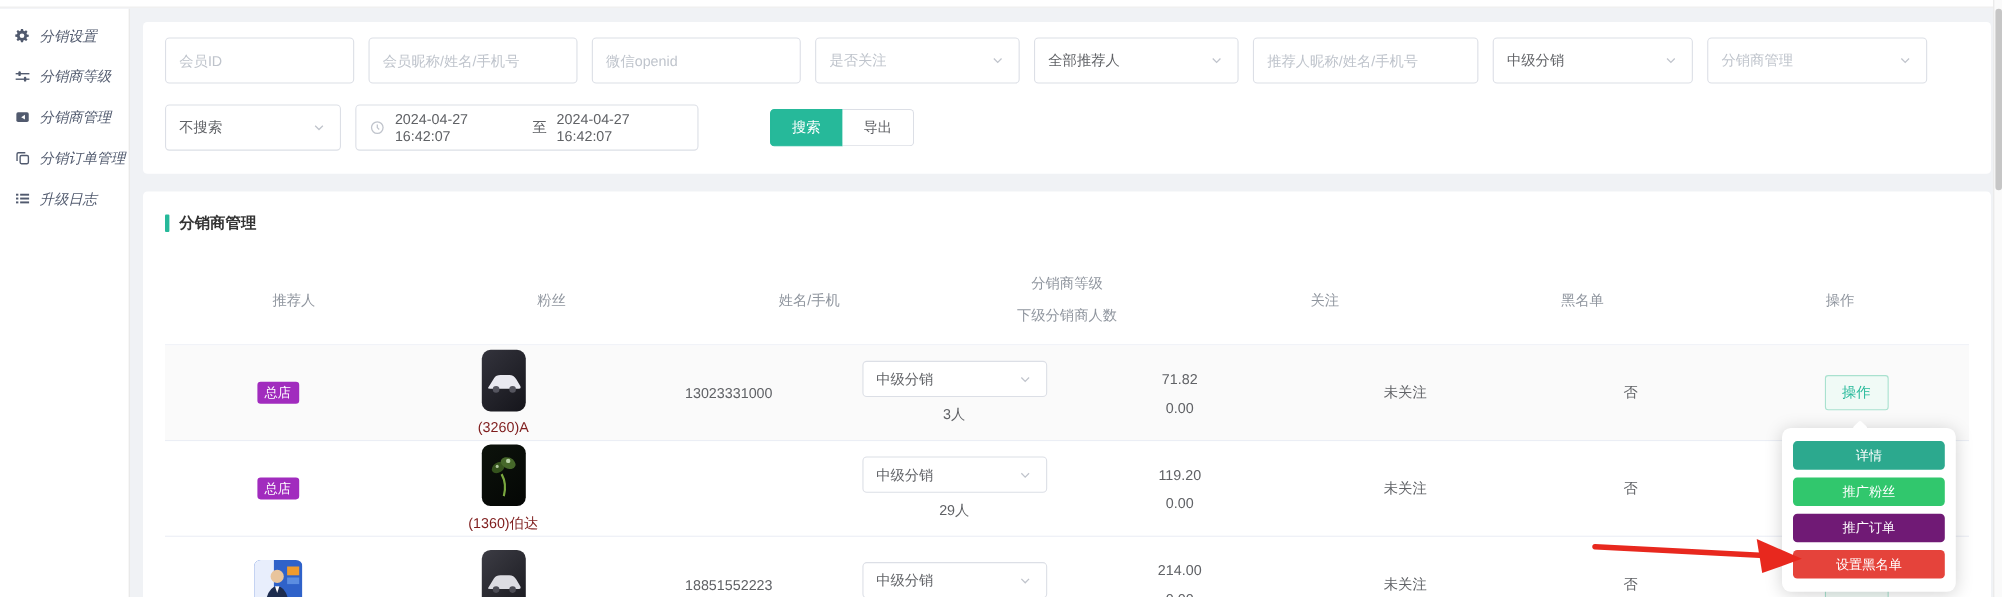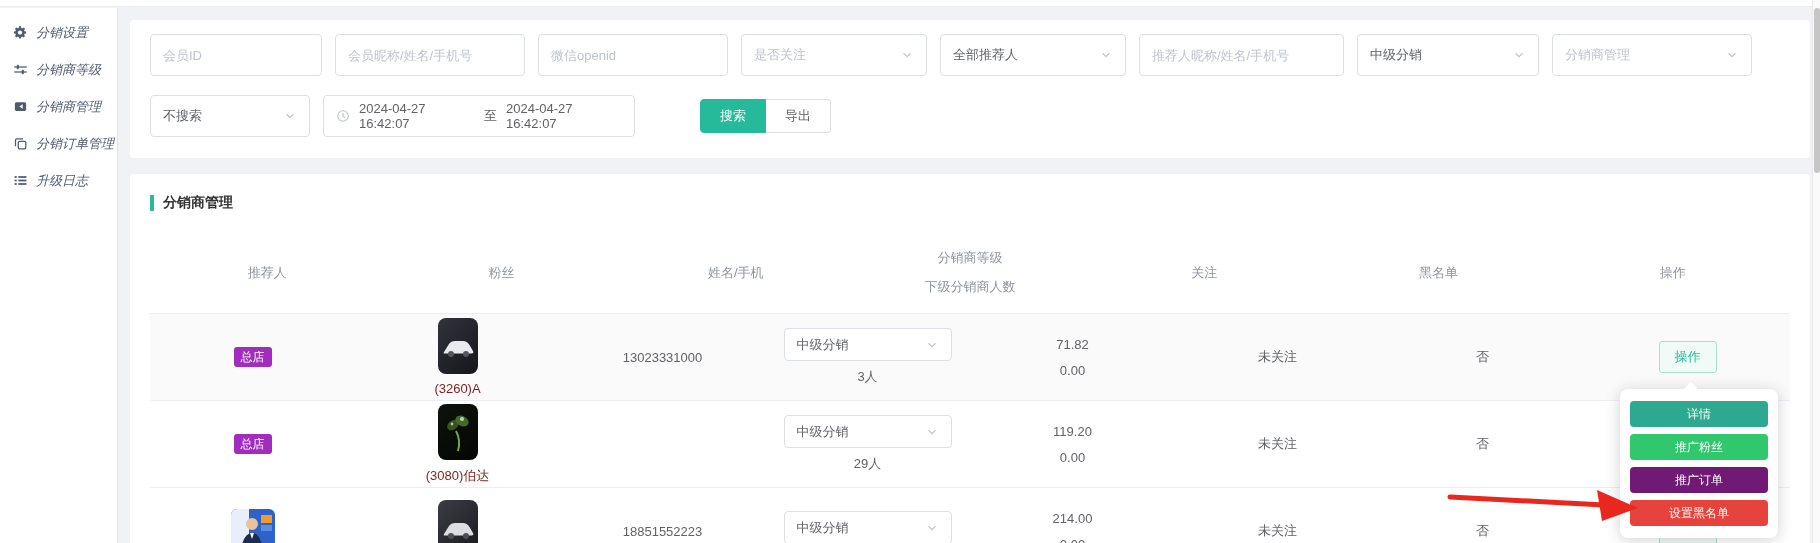"(3080)伯达" span.caption { text: 3080 -> 1360 }
